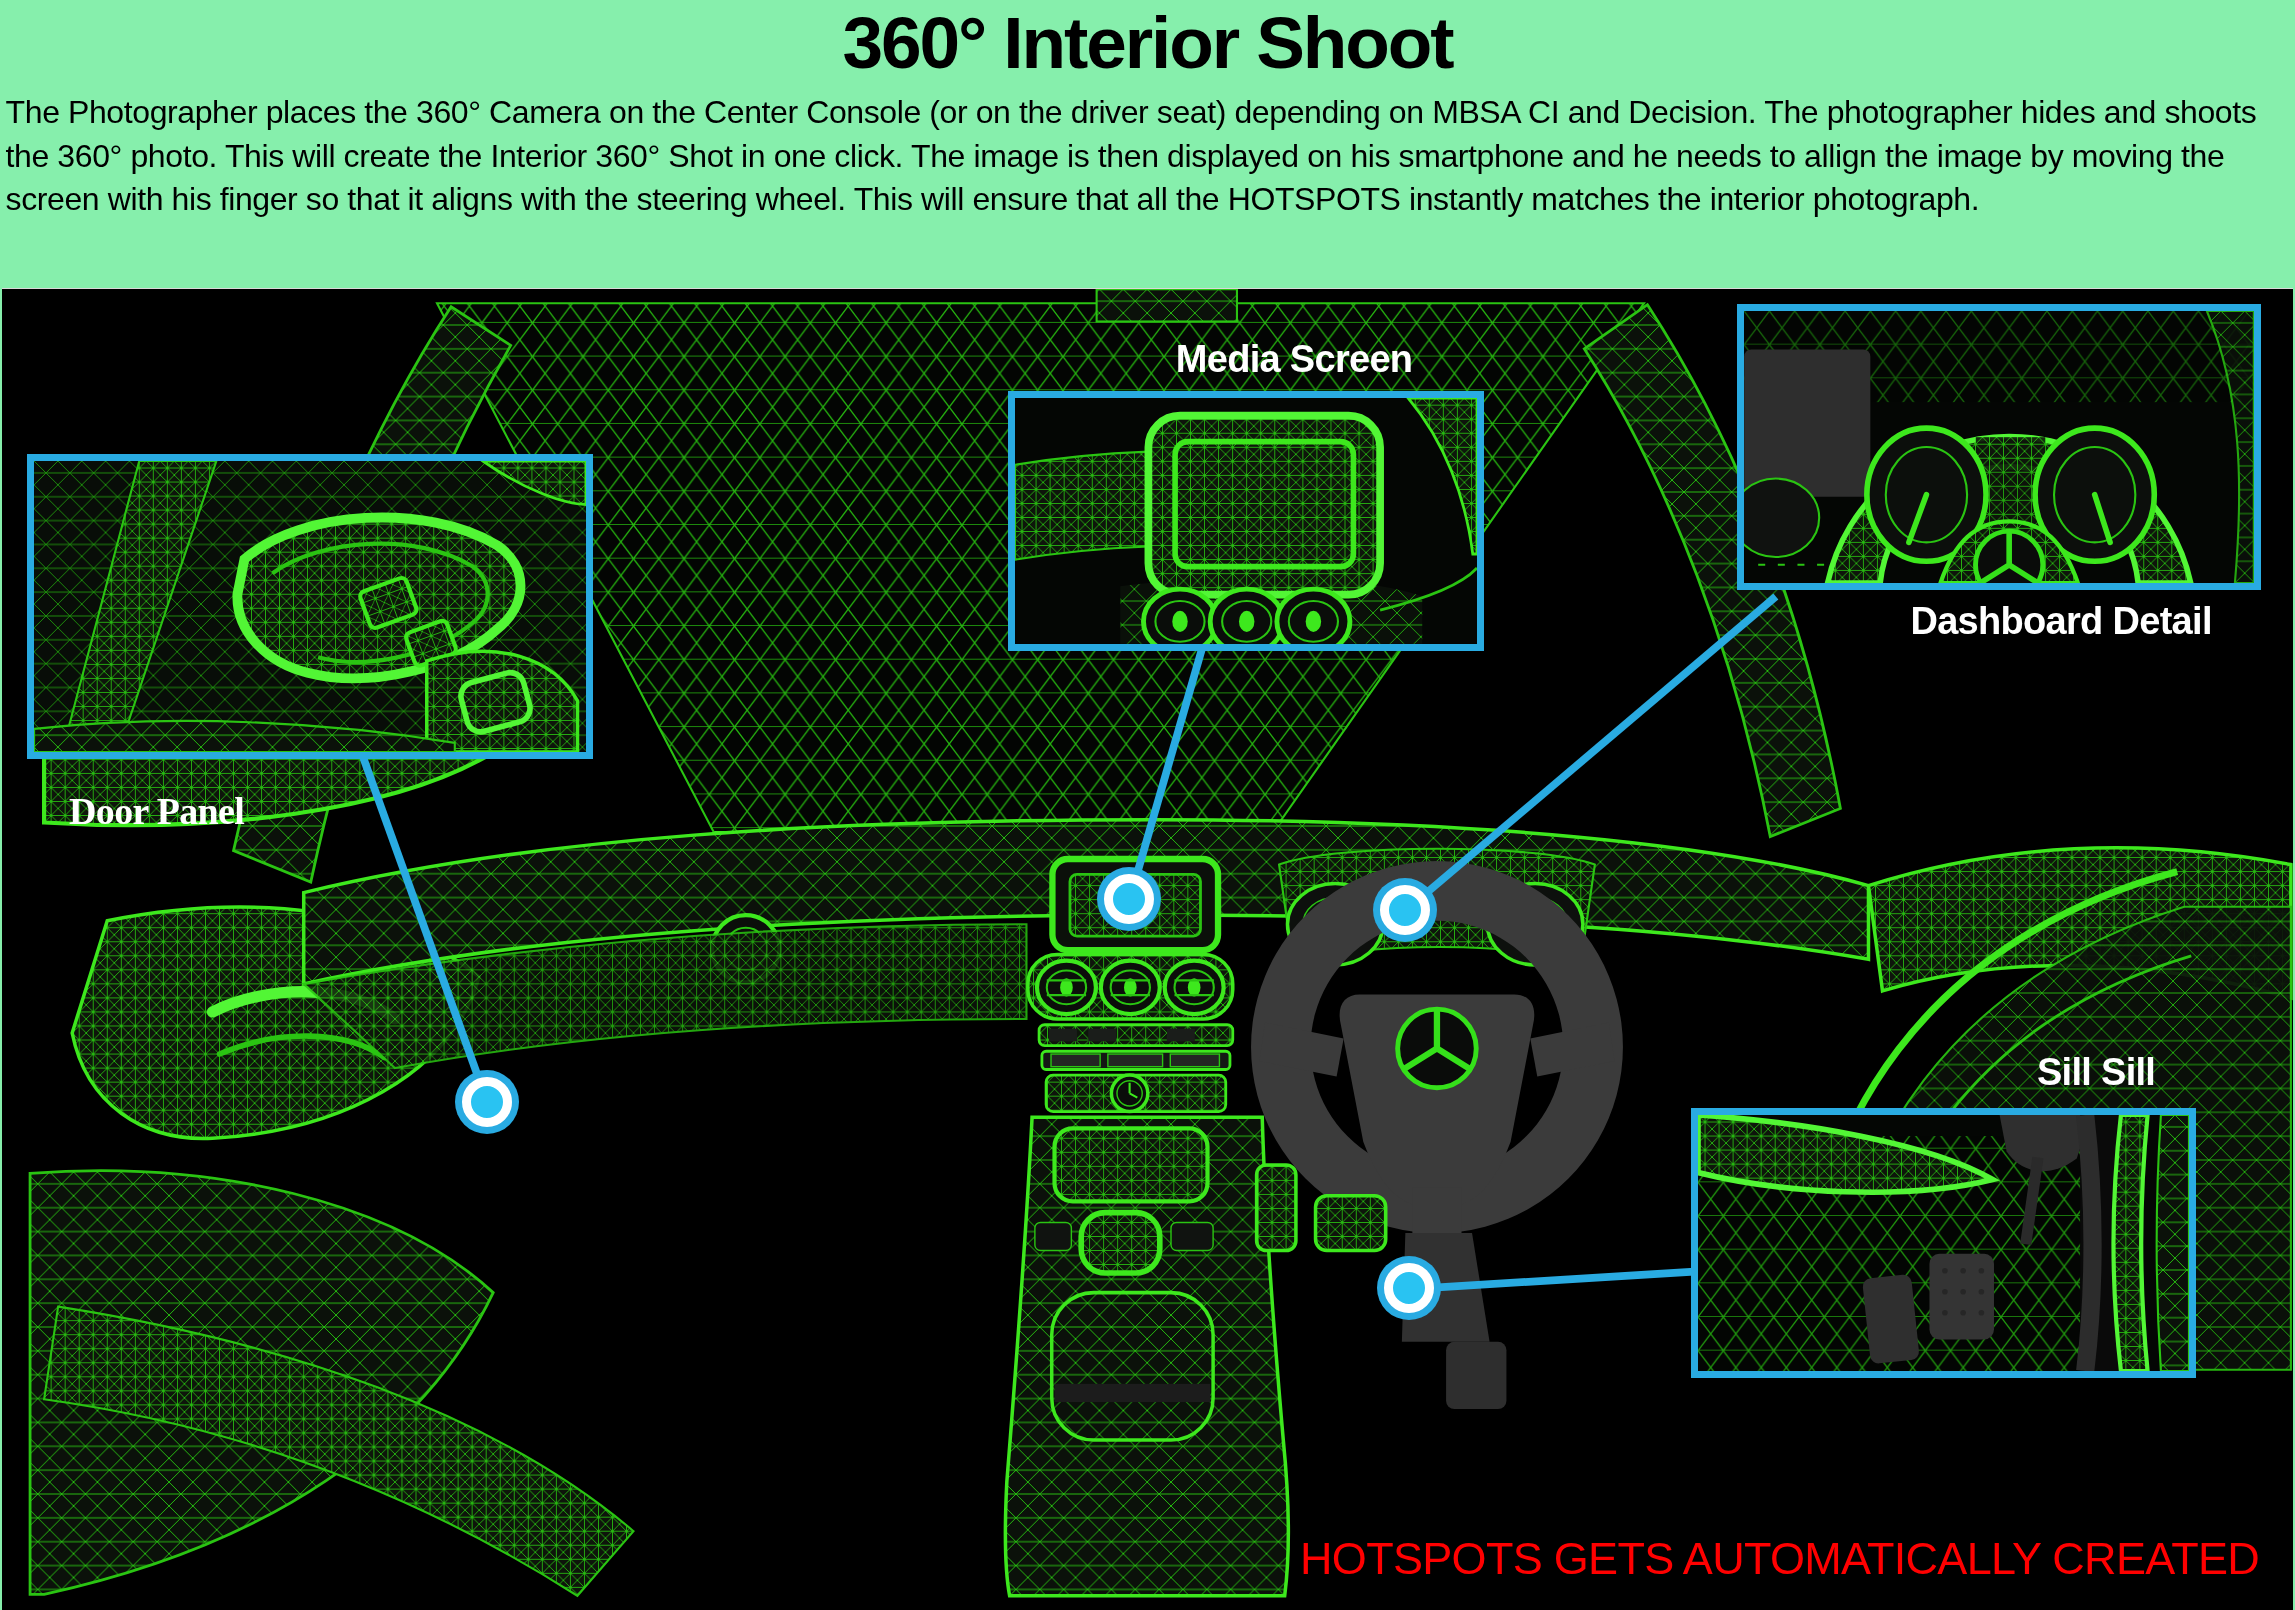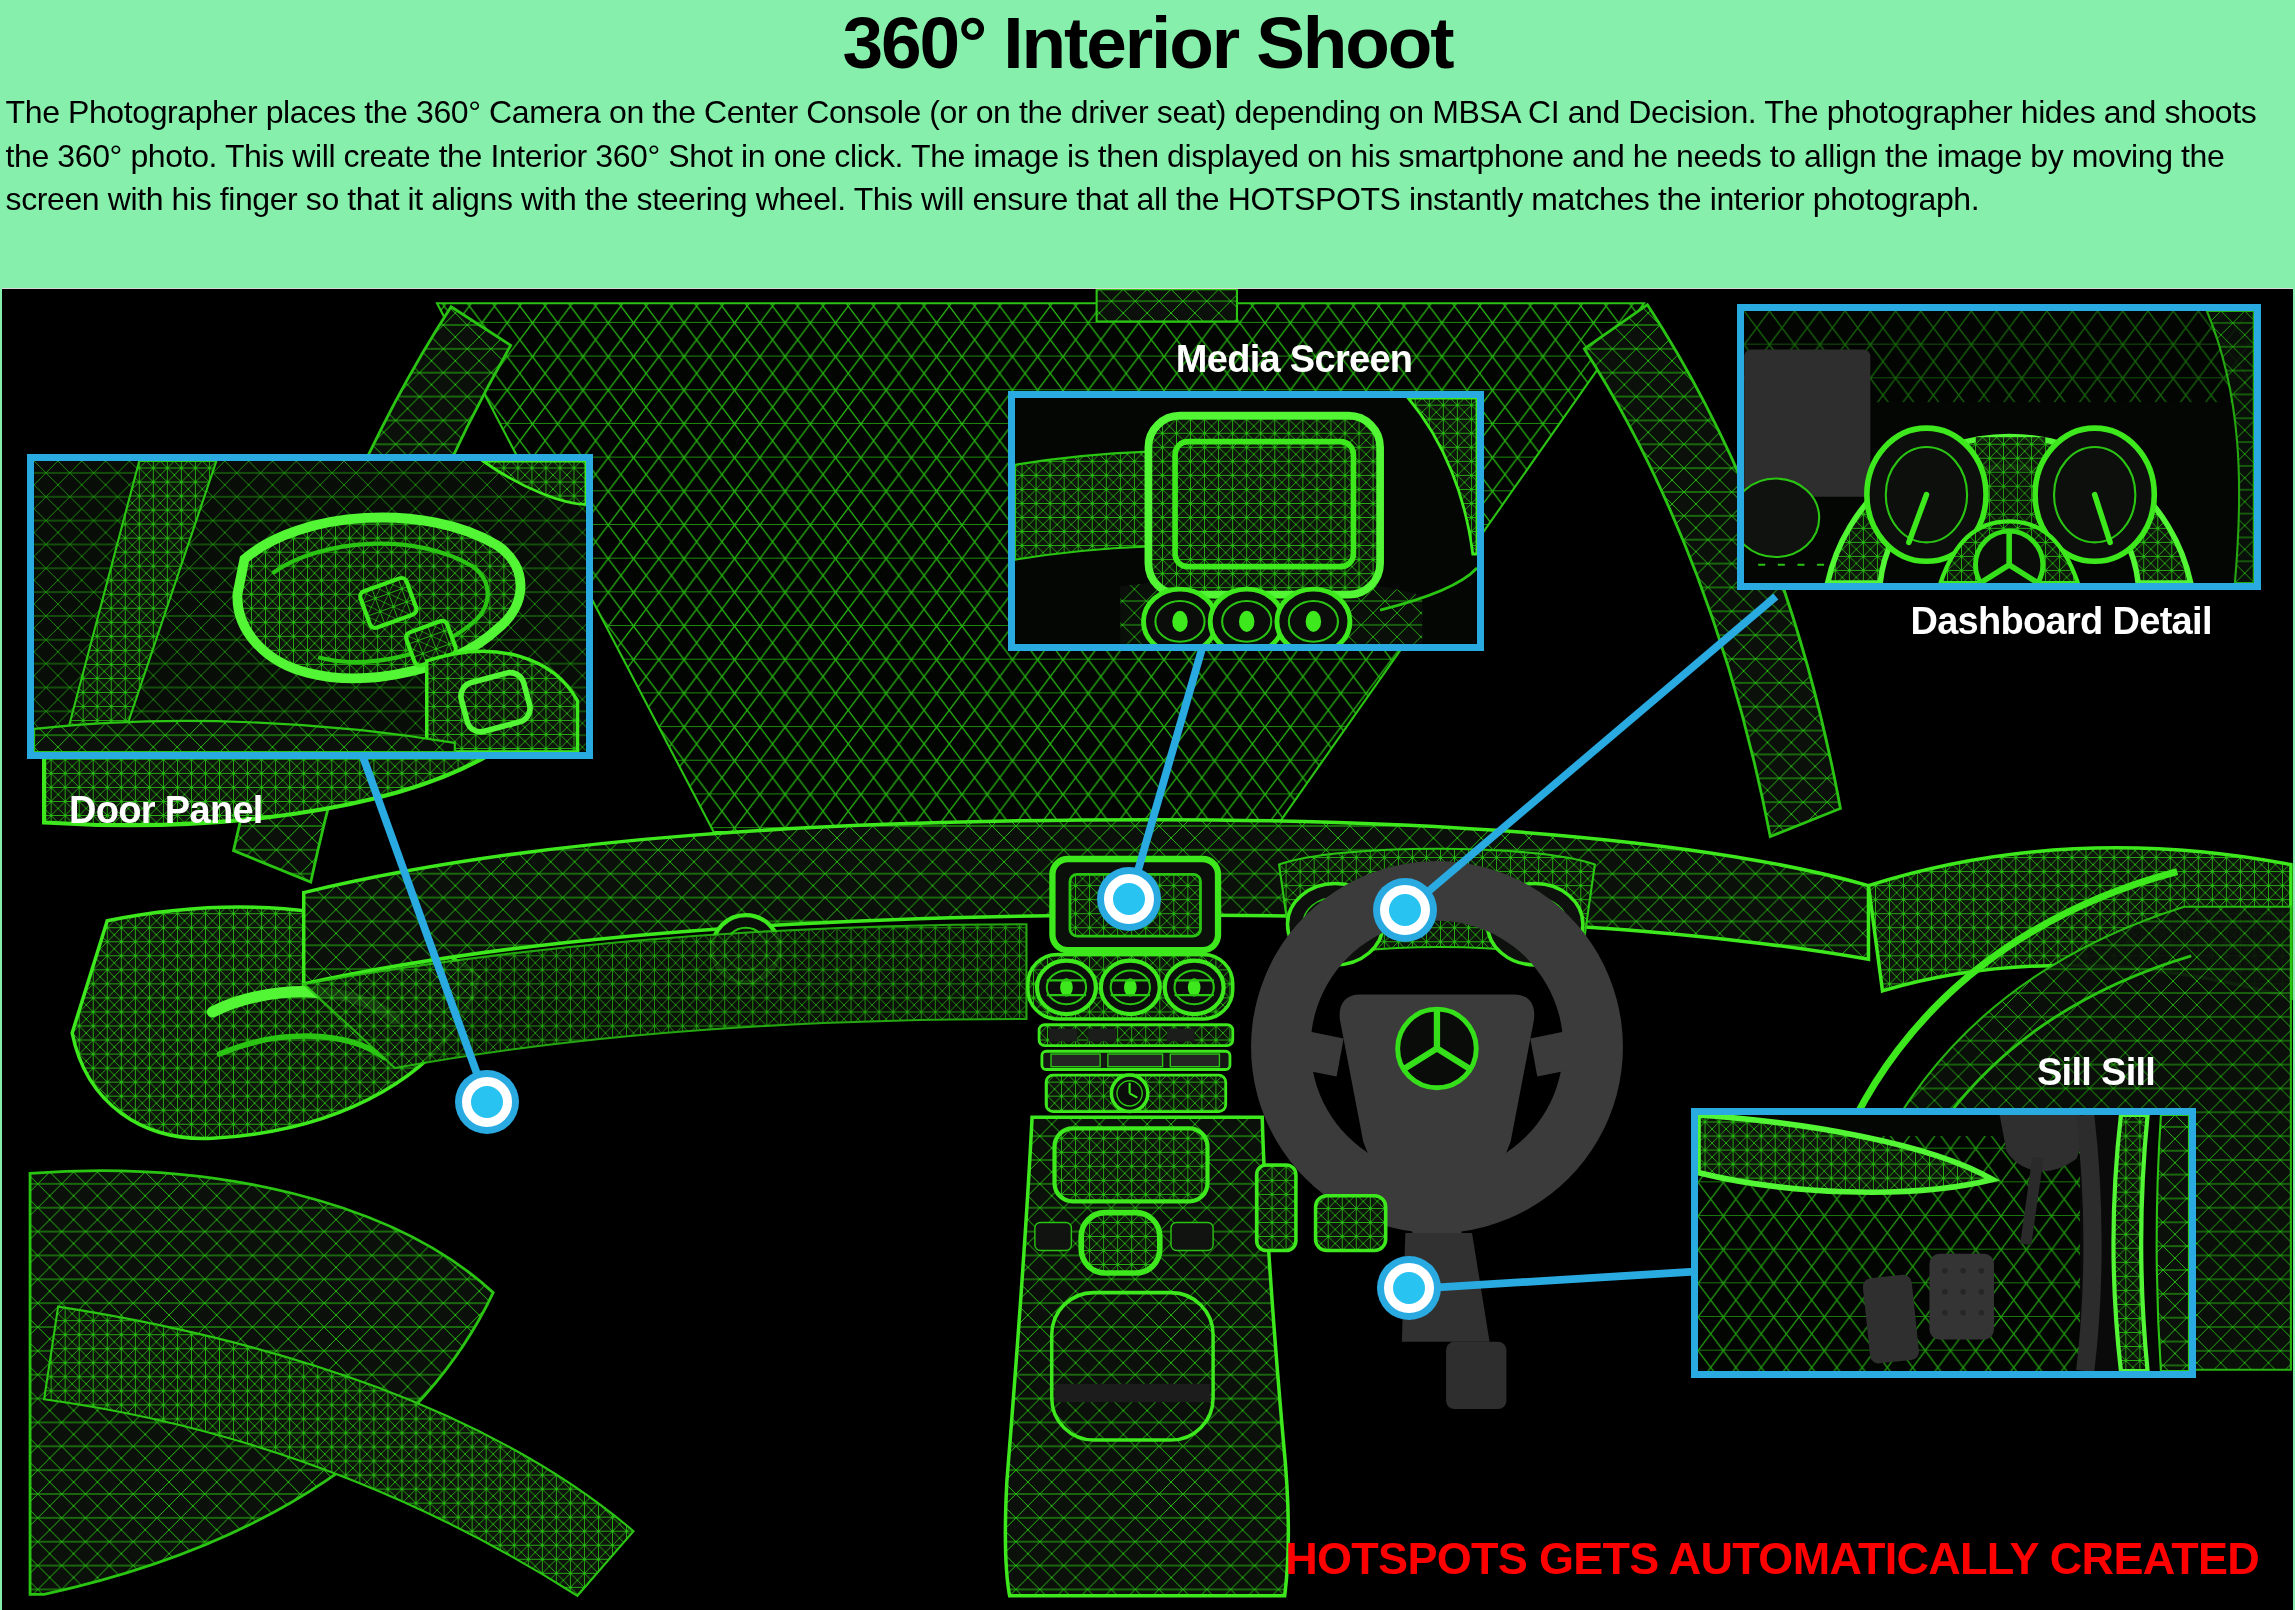"Door Panel" div.label { font-family: none -> Liberation Serif, serif }
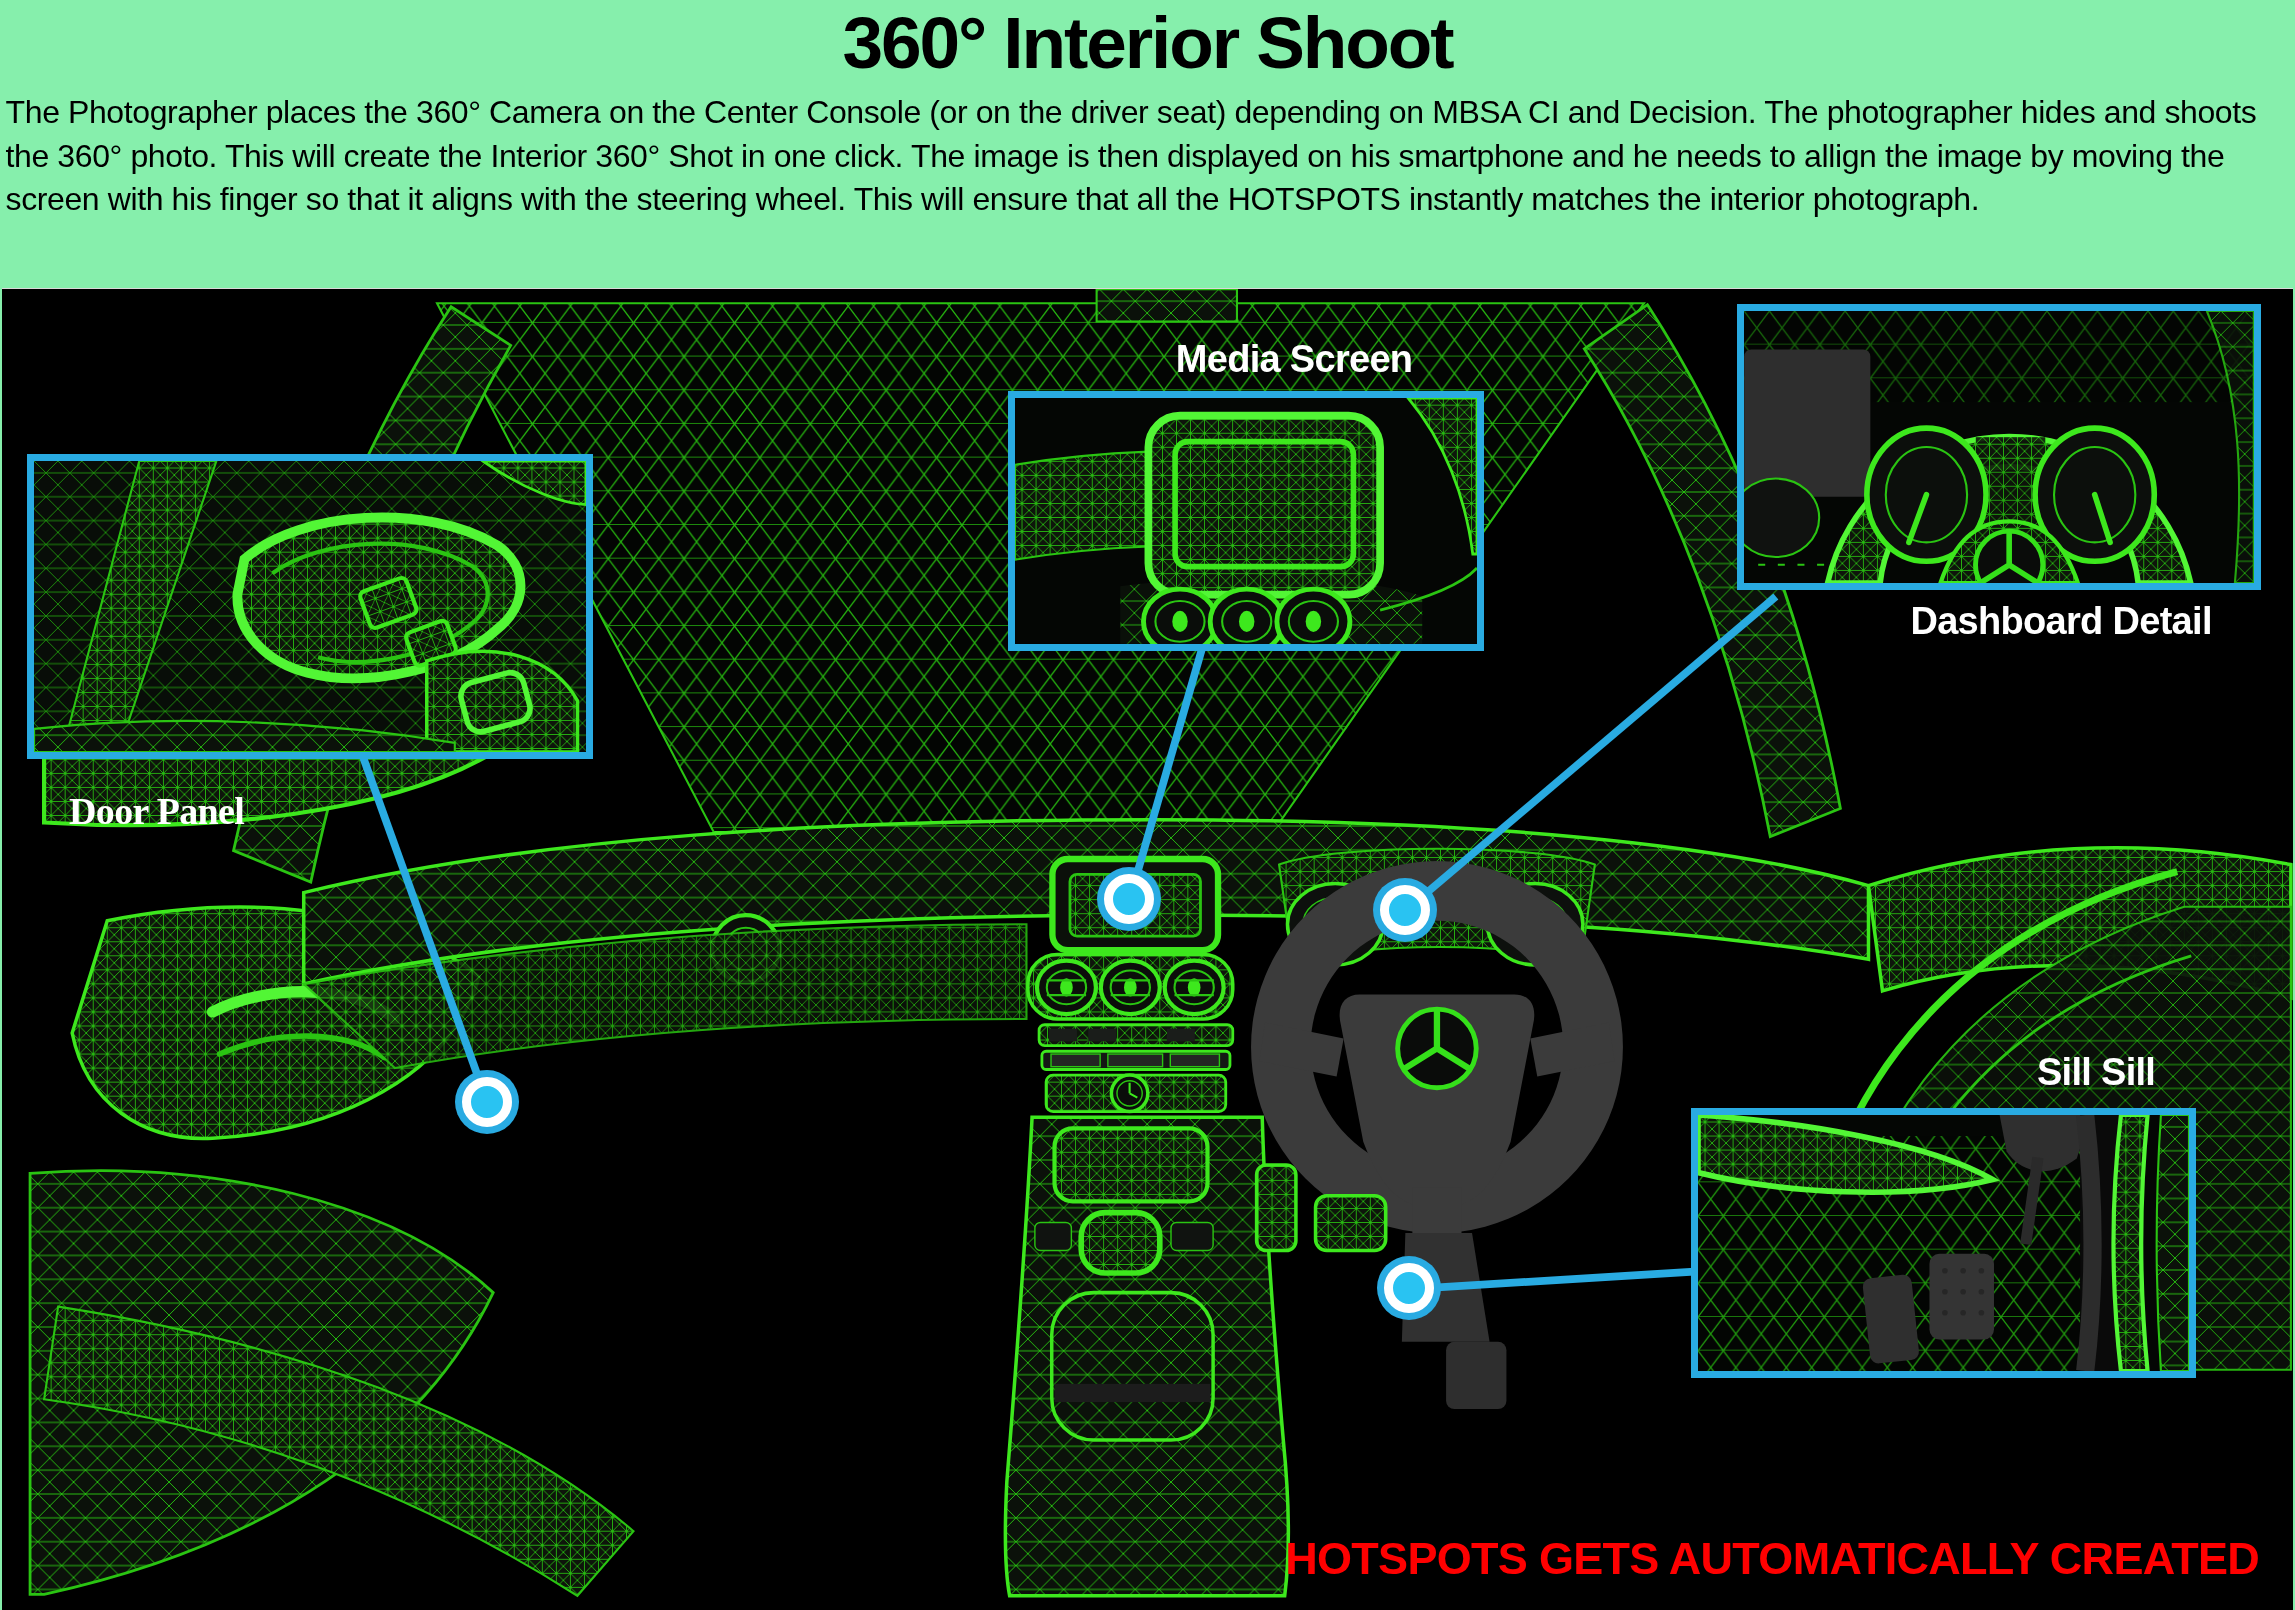"HOTSPOTS GETS AUTOMATICALLY CREATED" .footer-note { font-weight: 700 -> 400 }
